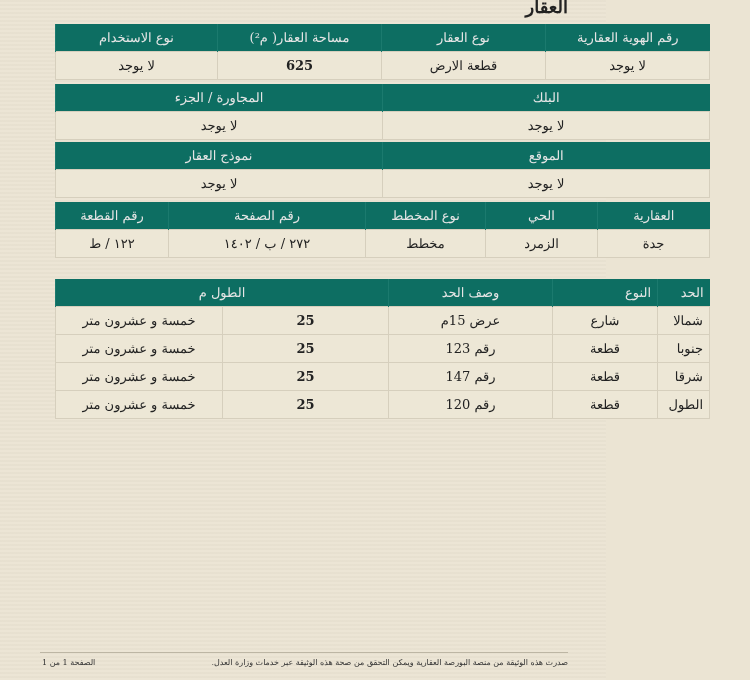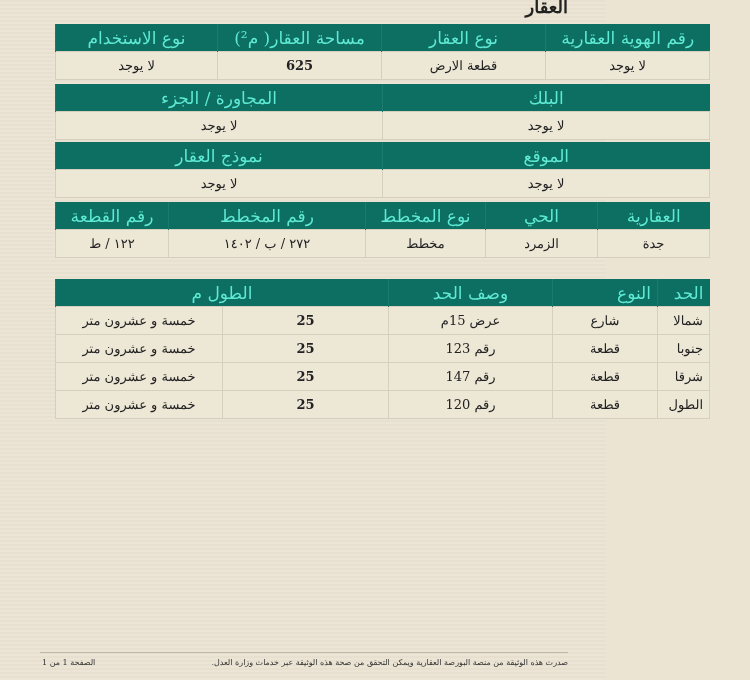"نوع الاستخدام" th { color: #5eead4 -> #e5e5e5; font-size: 17px -> 13px }
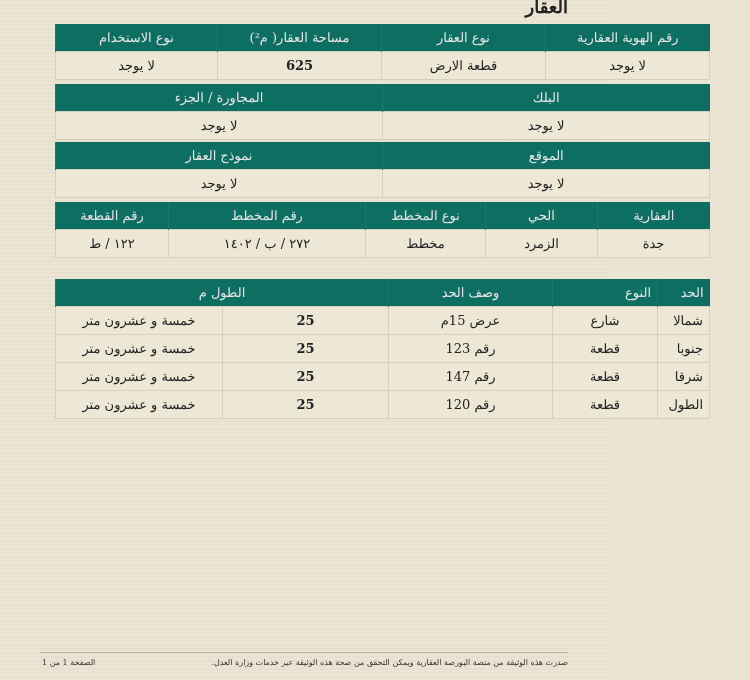"رقم المخطط" th { text: المخطط -> الصفحة }
